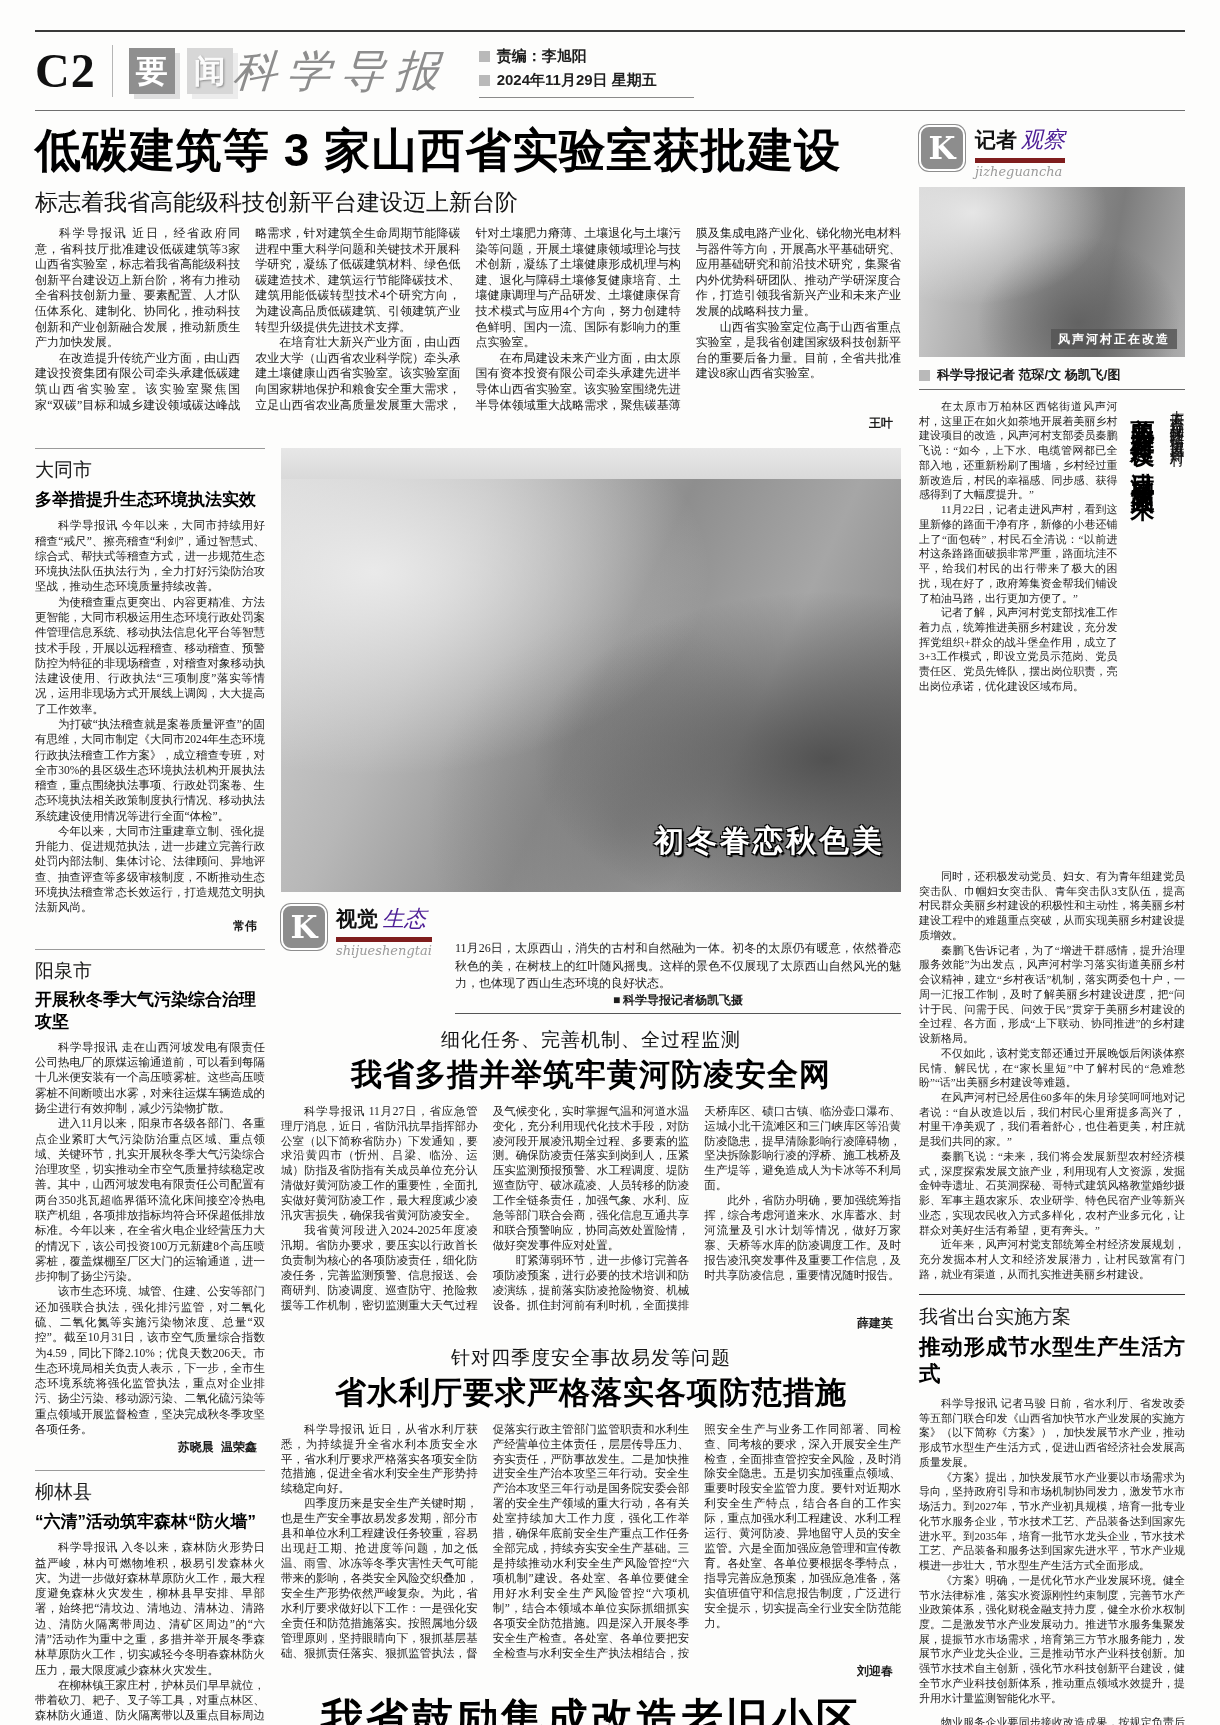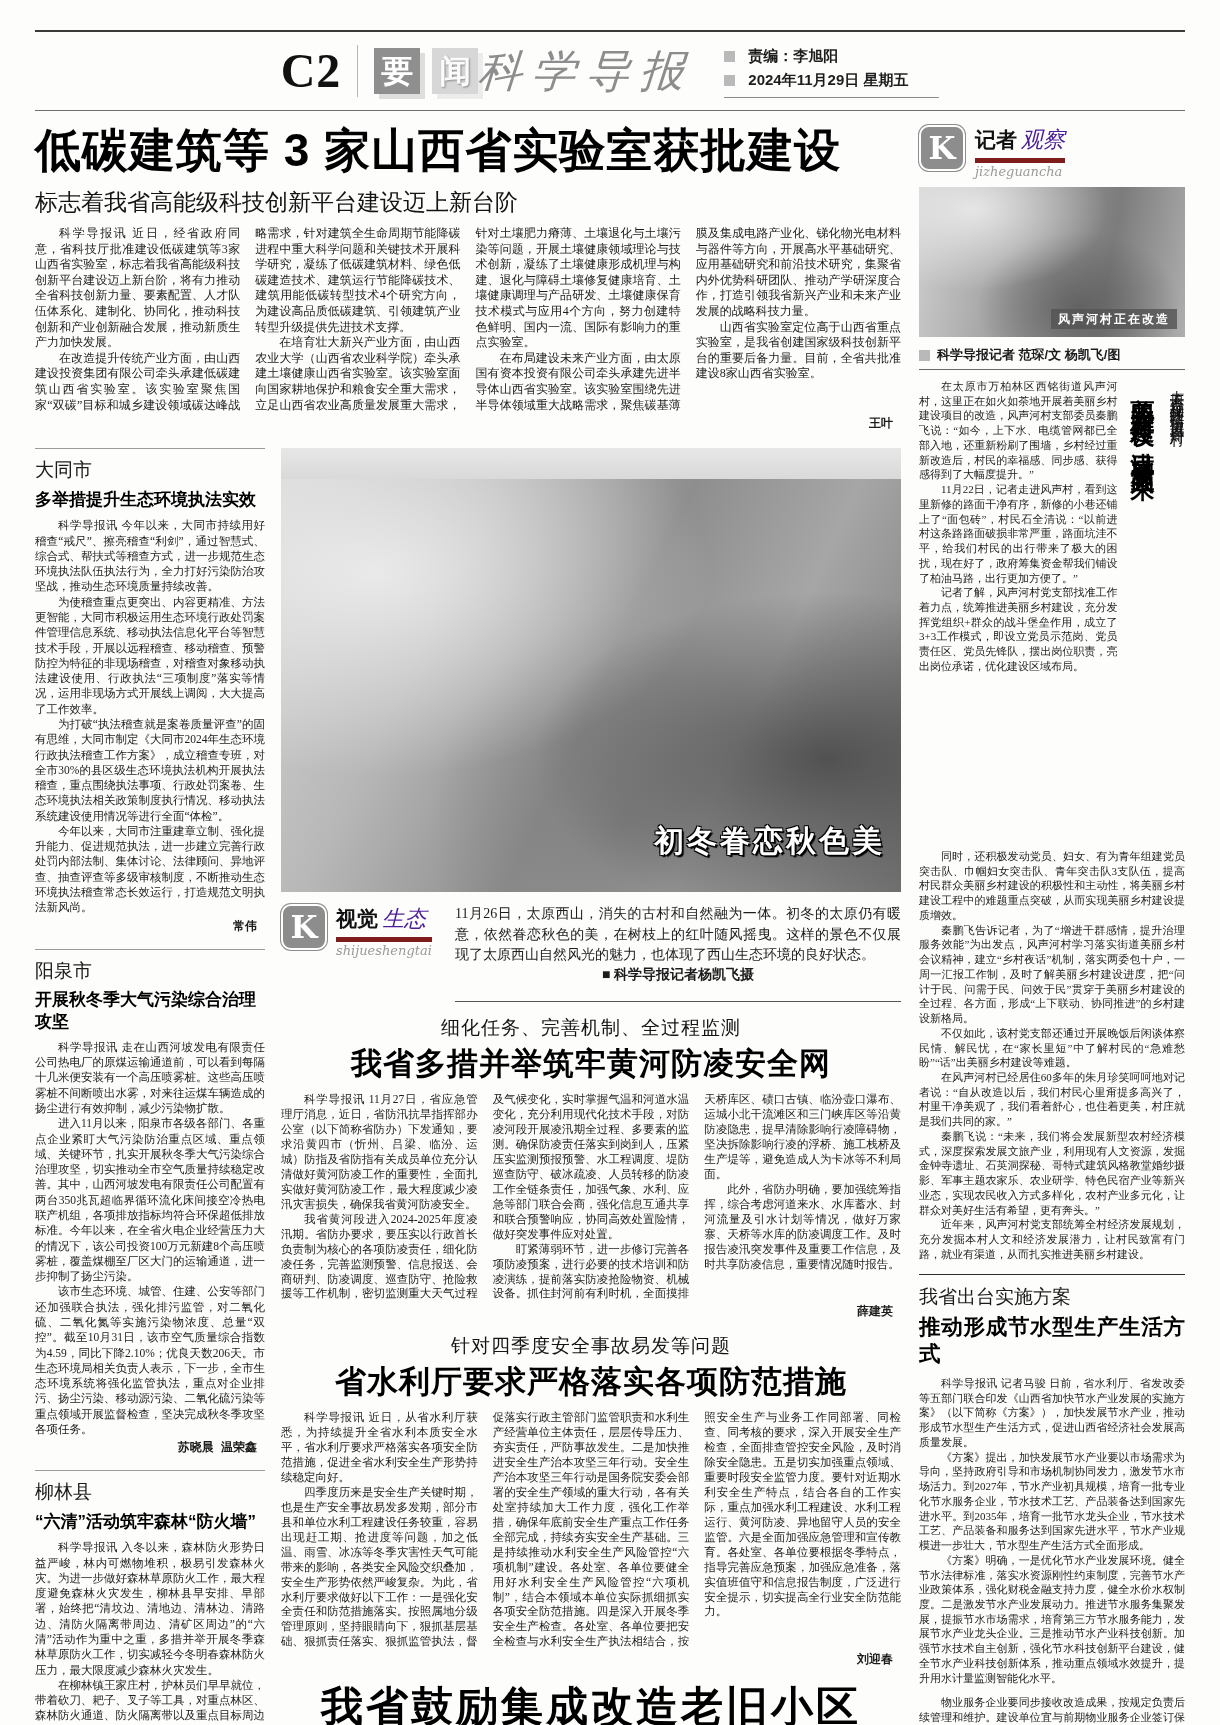"C2" .masthead-row { justify-content: center -> flex-start }
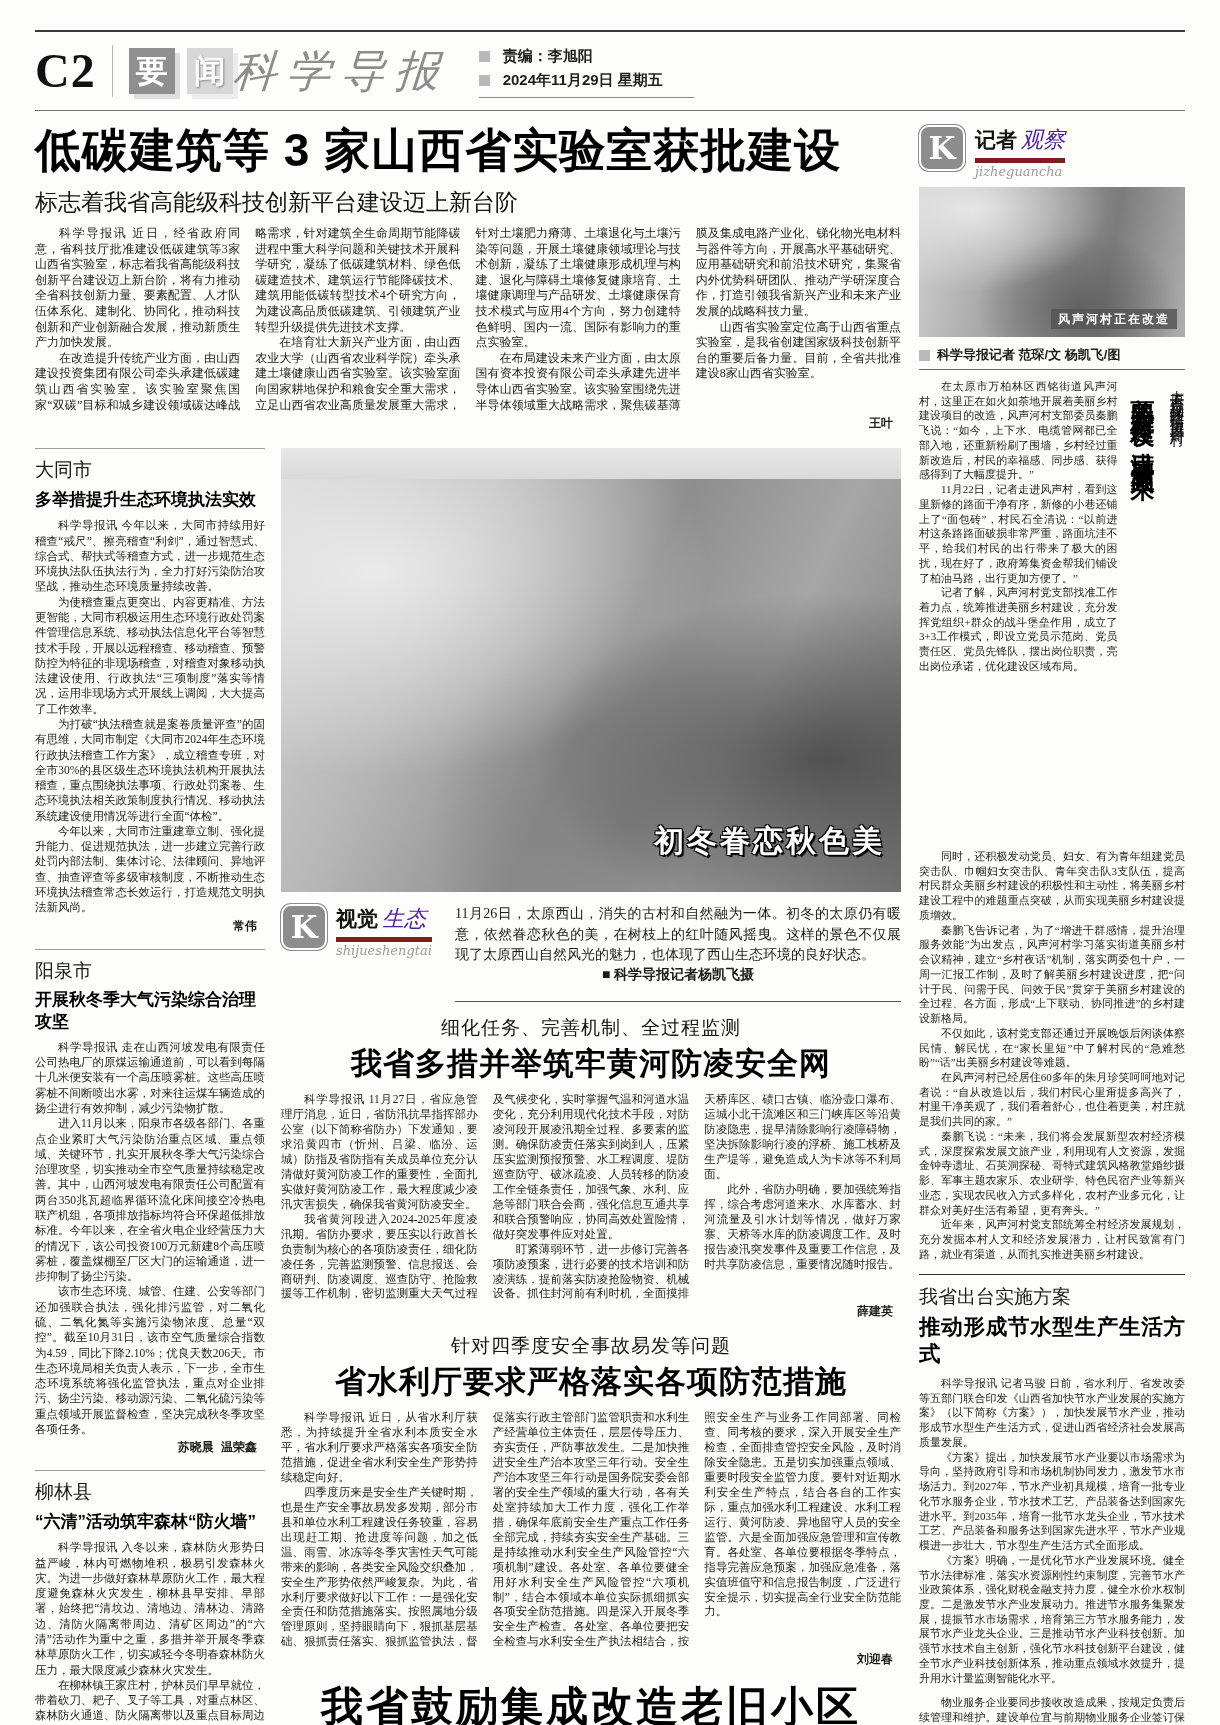"责编：李旭阳" .meta-line { gap: 13px -> 7px }
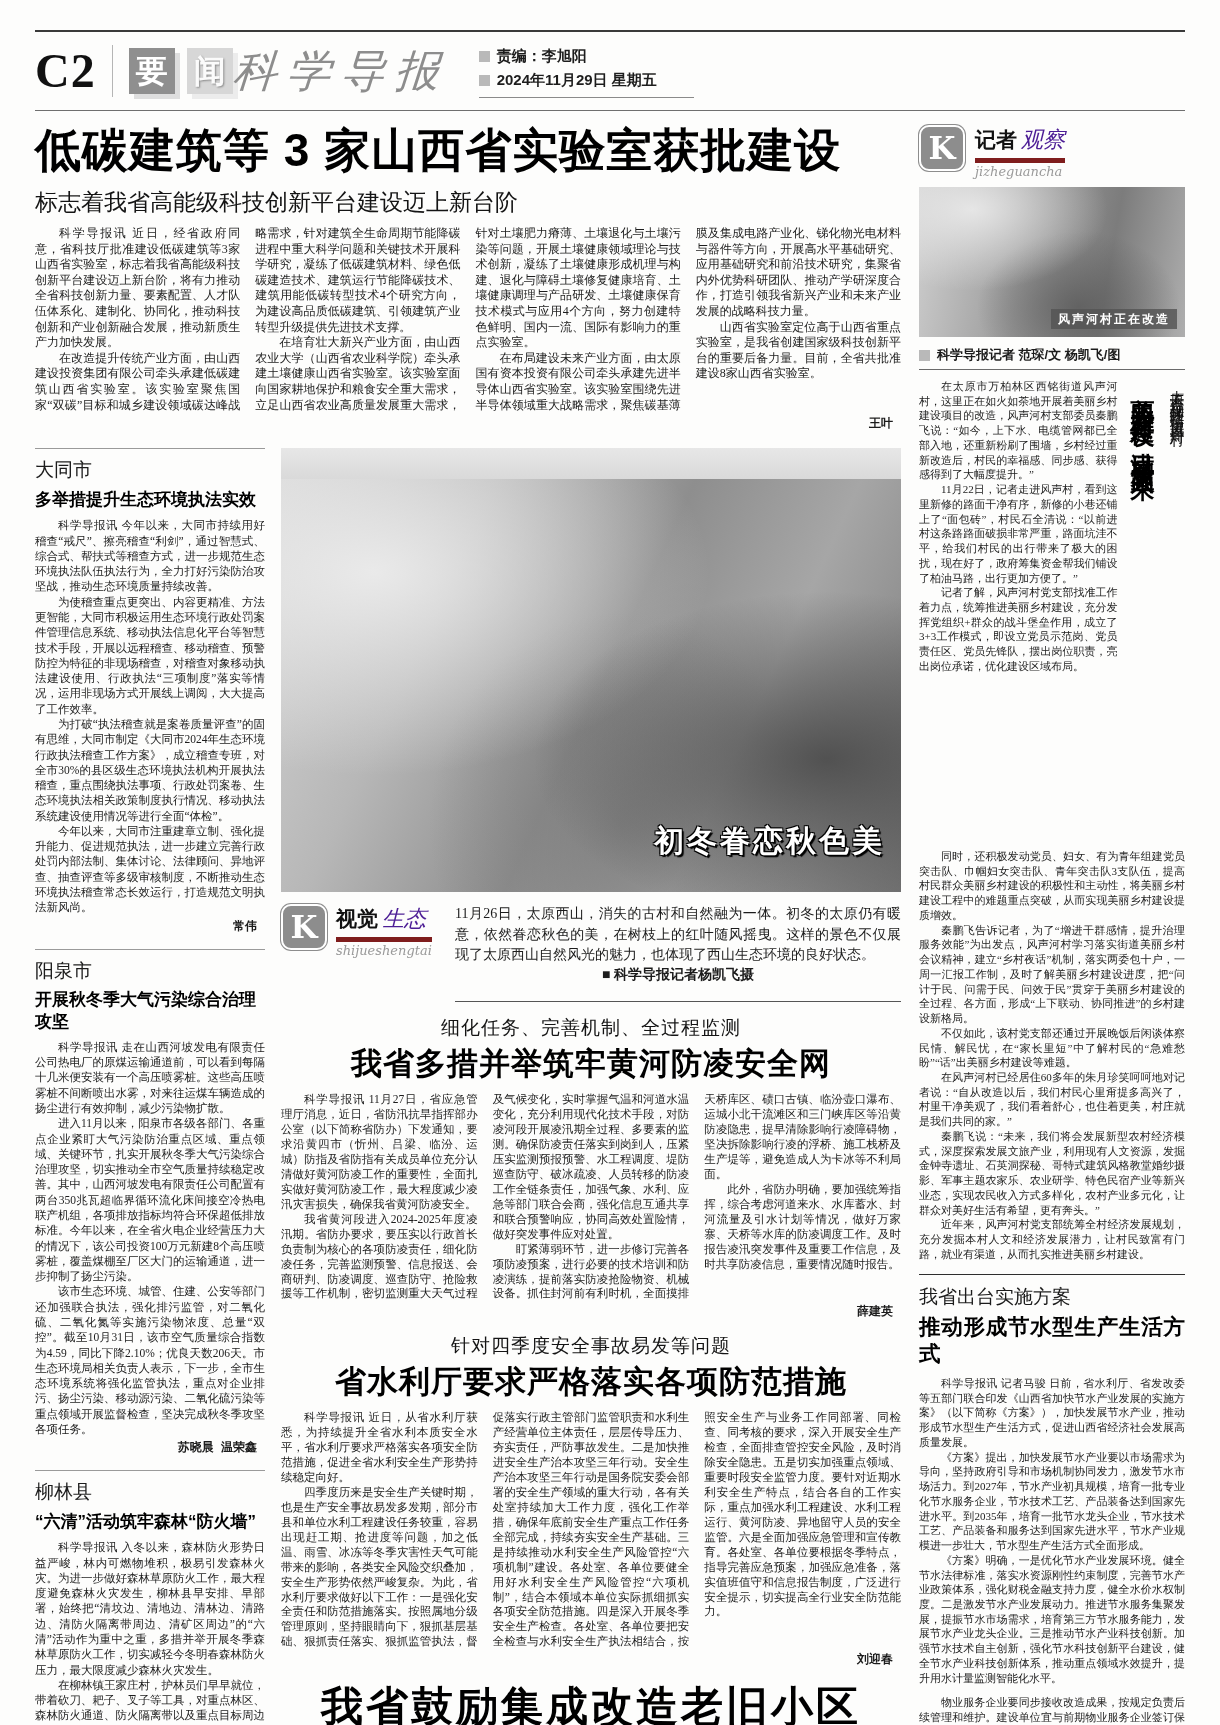"风声河村正在改造" .obs-photo { height: 150px -> 170px }
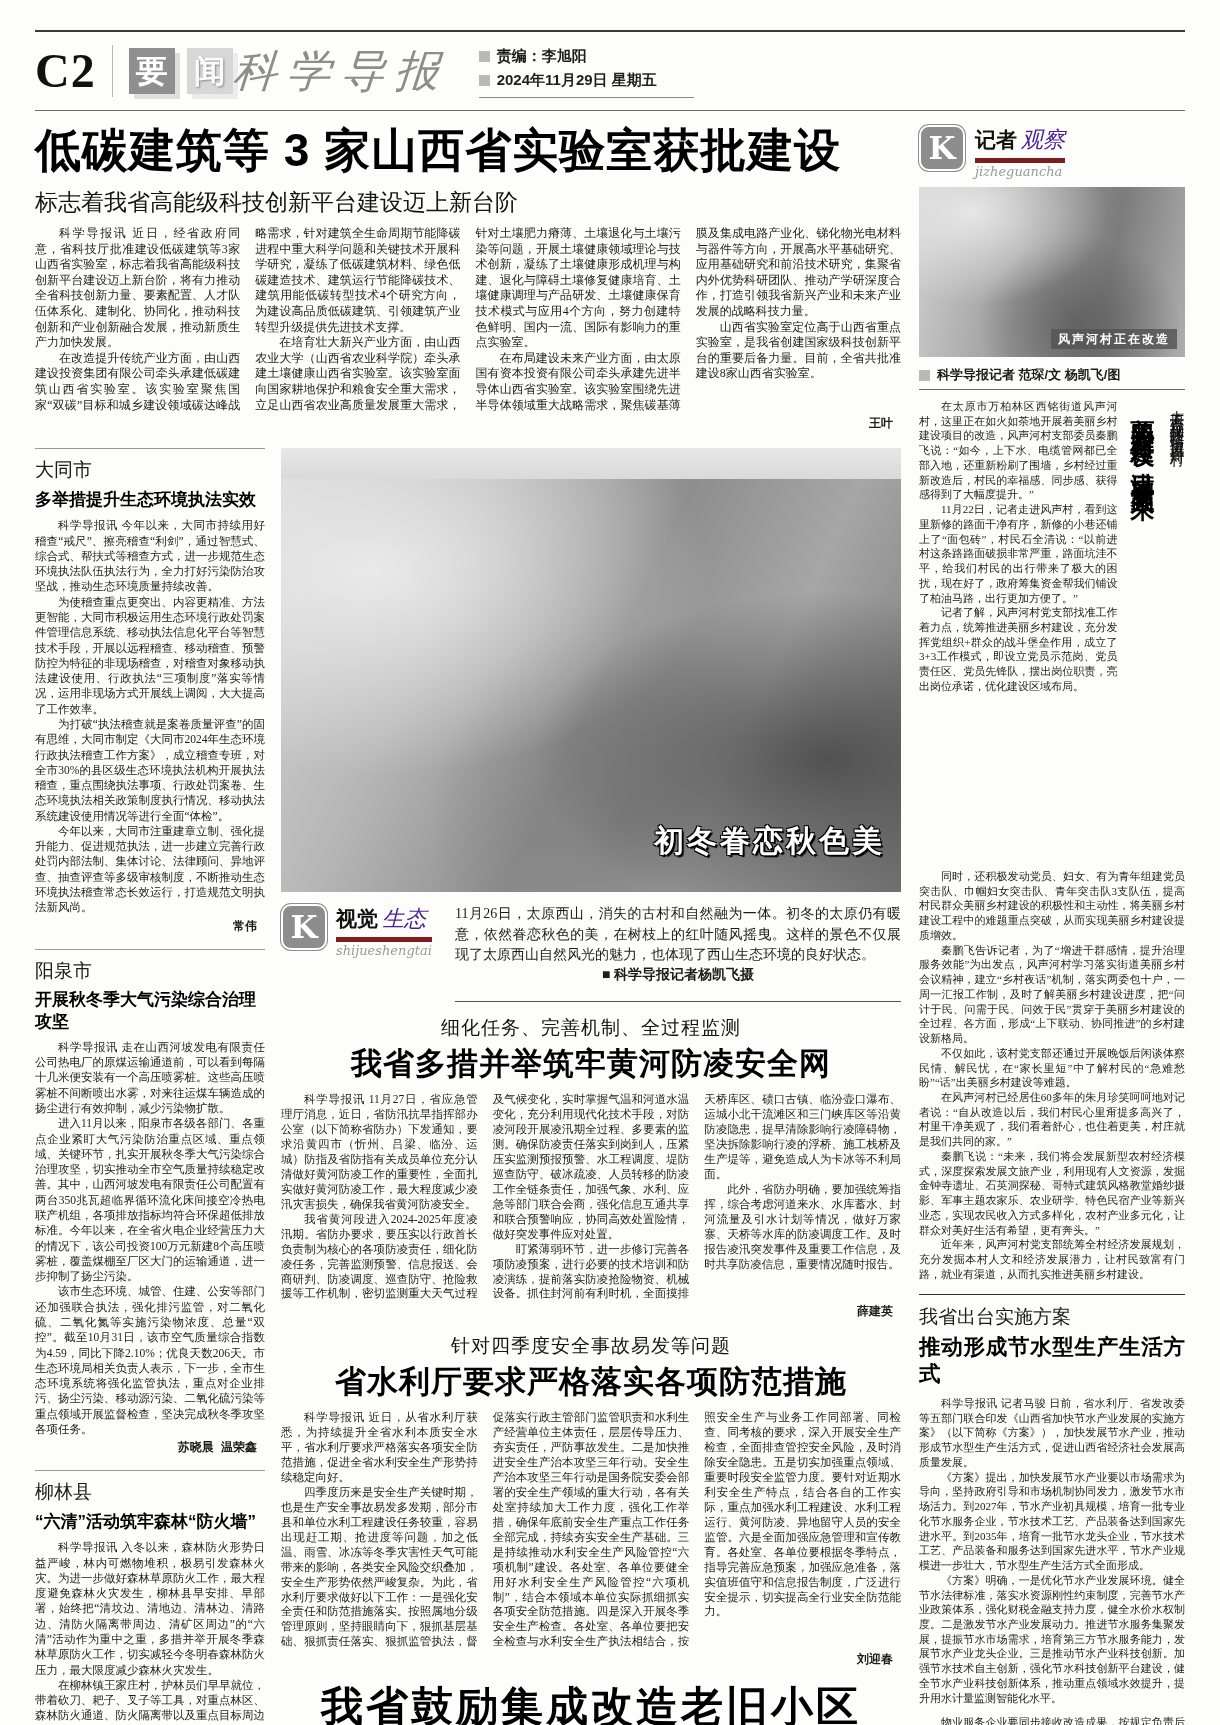"11月26日，太原西山，消失的古村和自然融为一体。初冬的太原仍有暖意，依然眷恋秋" .caption-text { font-size: 14px -> 12px; margin-top: none -> 36px; padding-bottom: 16px -> 3px }
